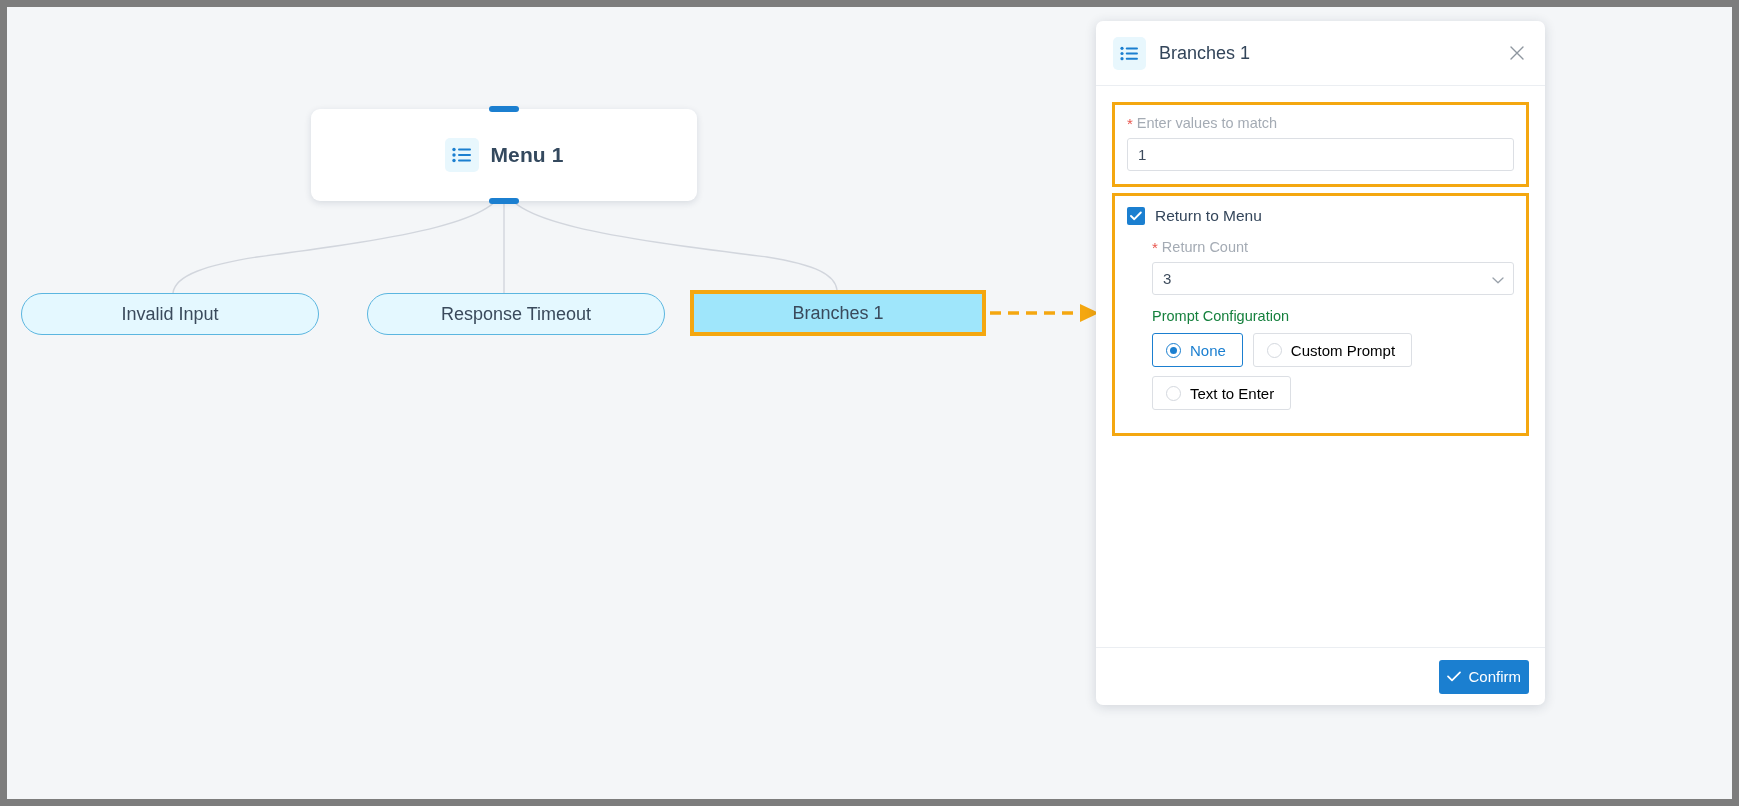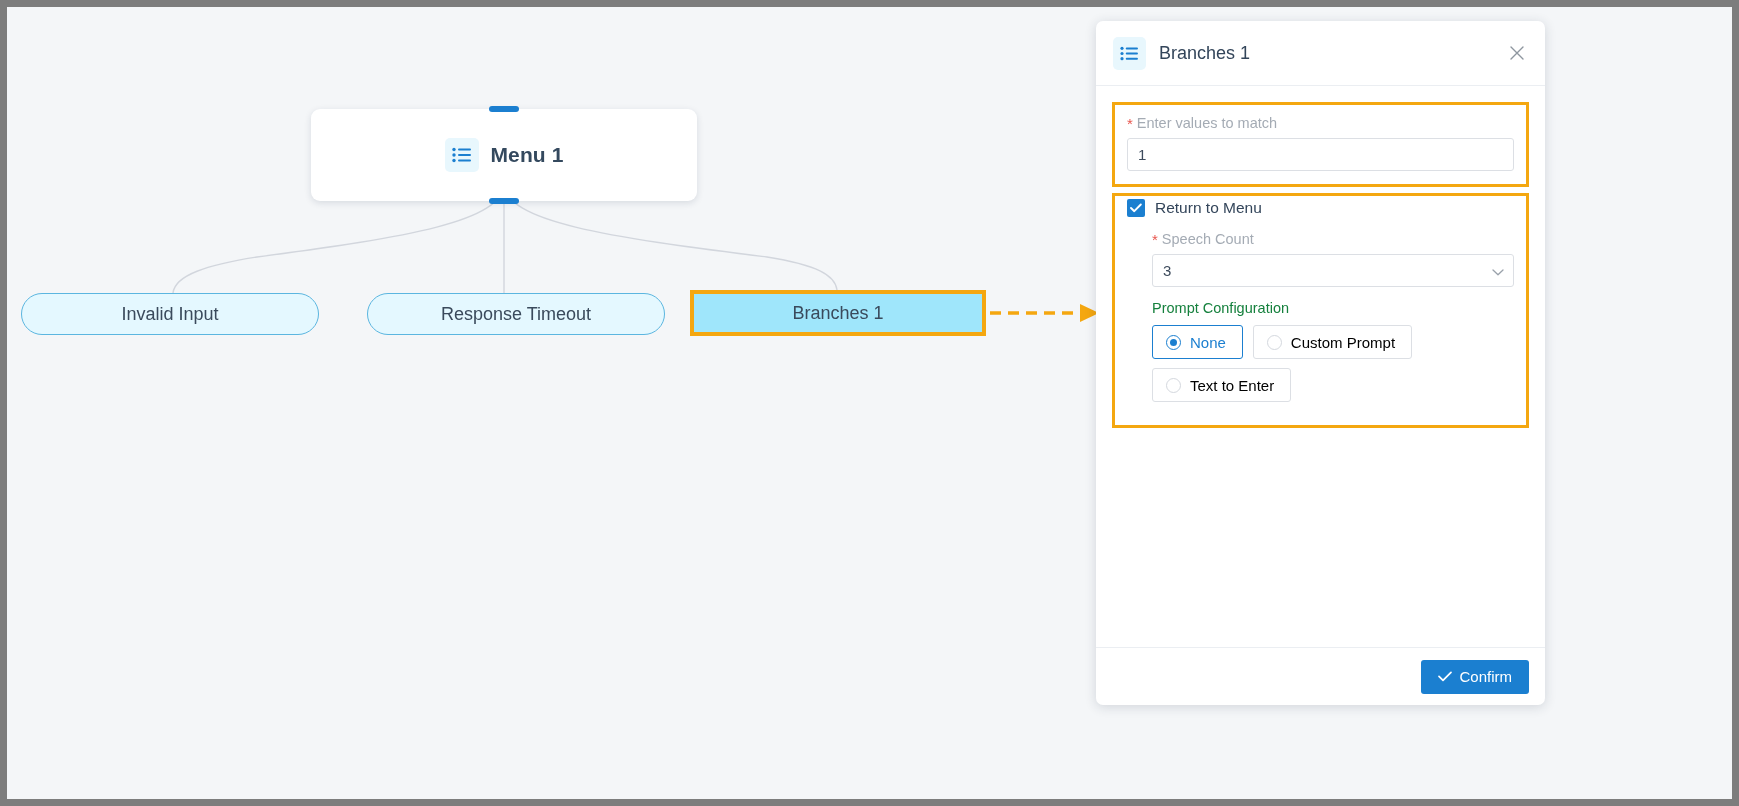"Return to Menu" .hl-box.second { padding: 3px 12px 14px 12px -> 11px 12px 14px 12px }
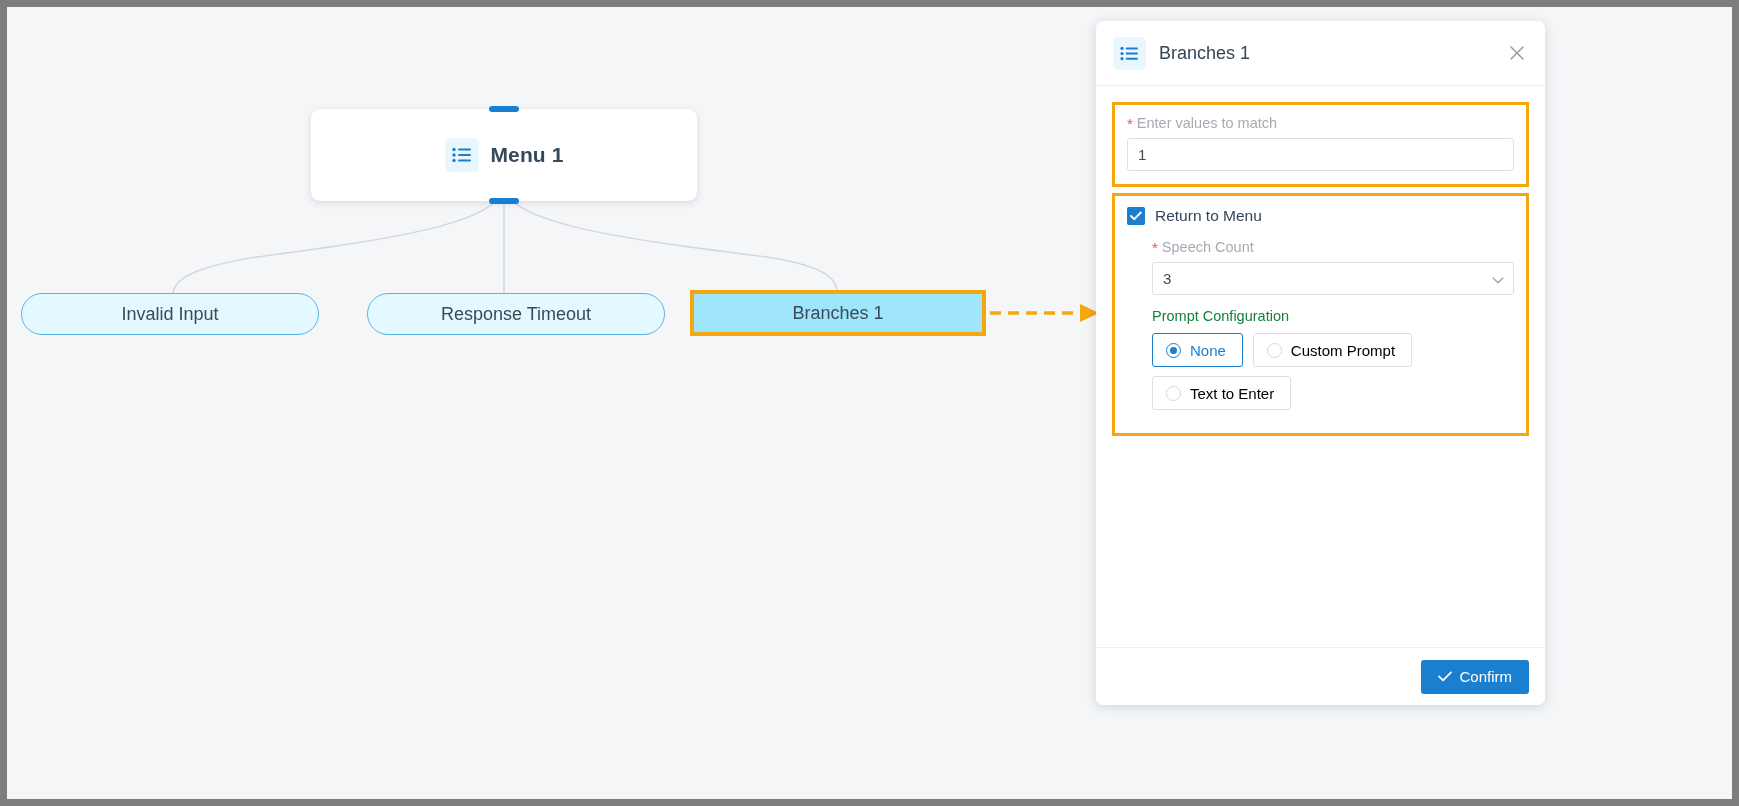"Speech Count" span { text: Speech -> Return }
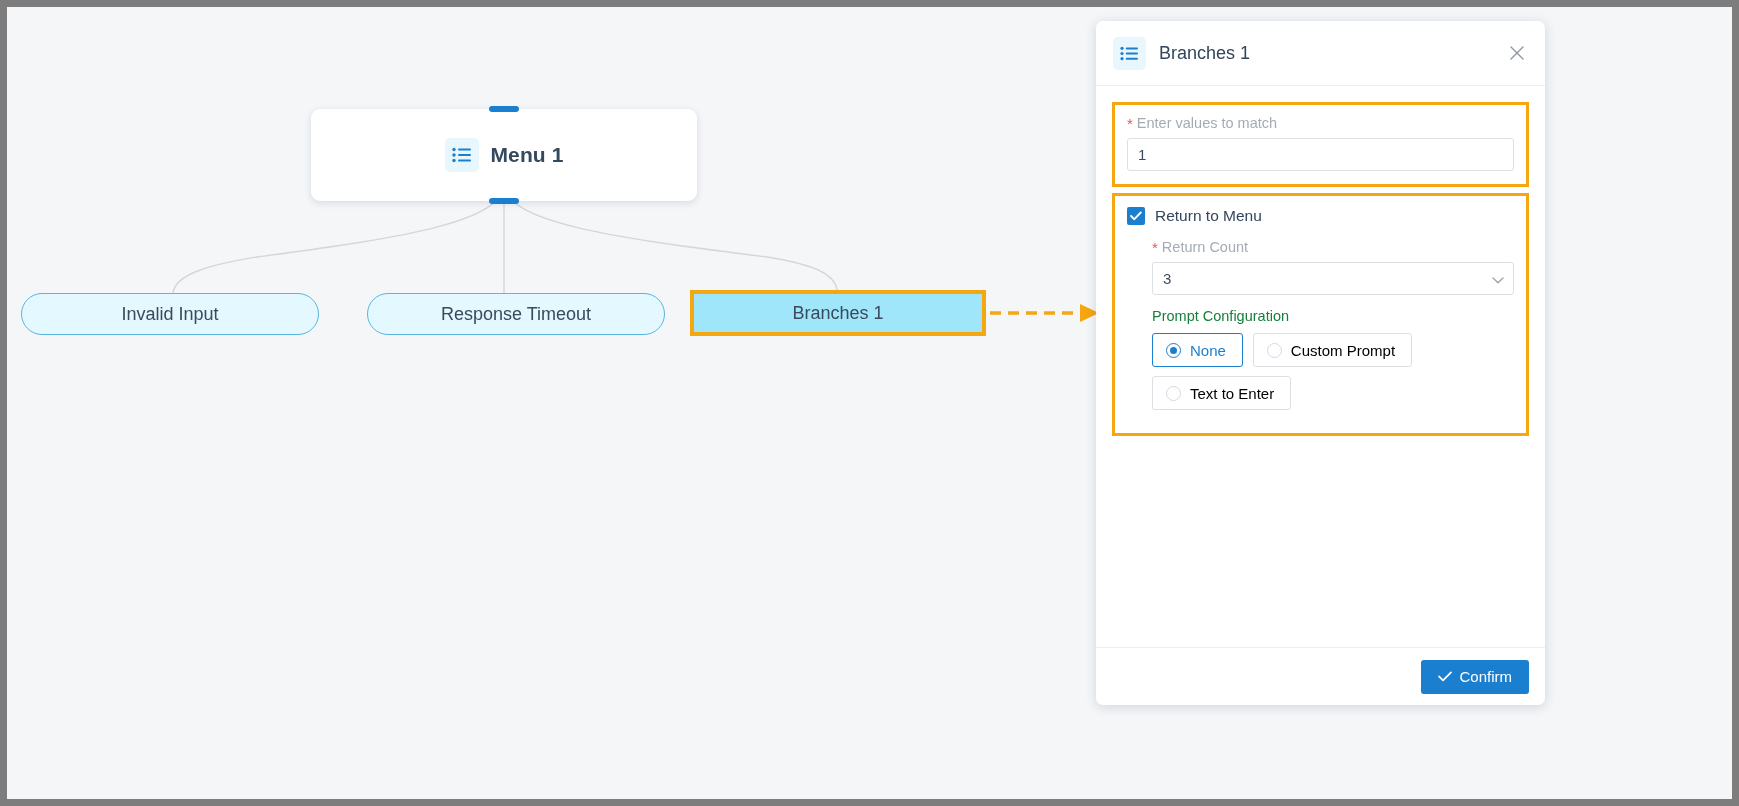"Confirm" .confirm-btn { padding: 0 17px -> 0 8px }
